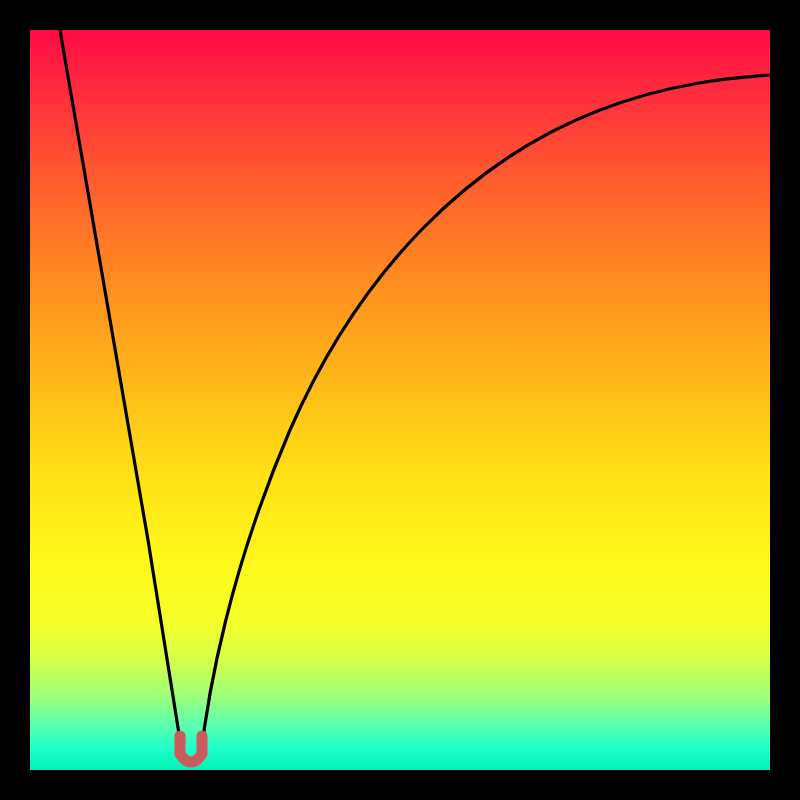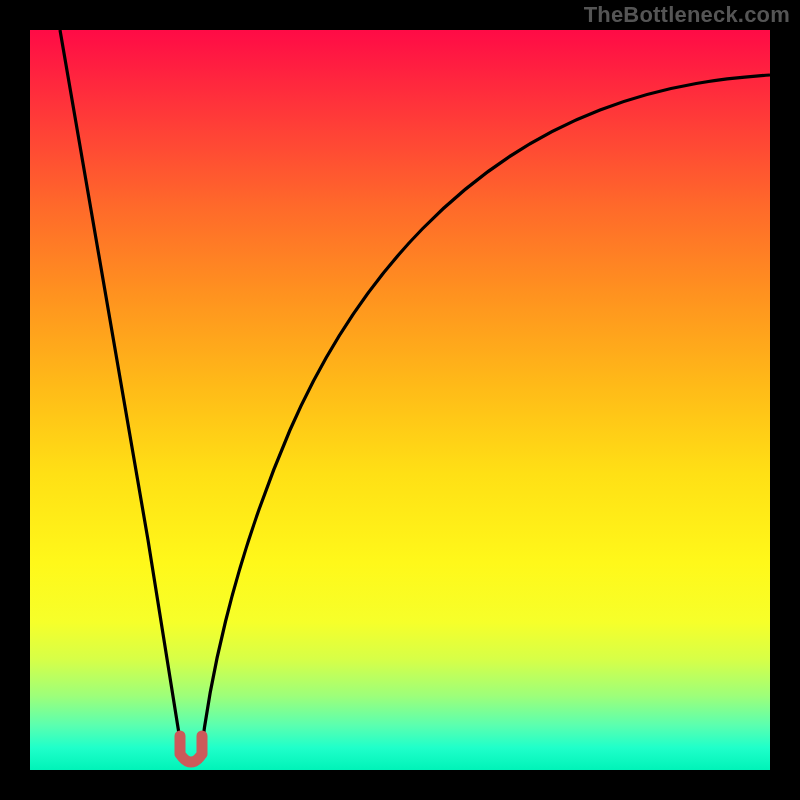"TheBottleneck.com" div.watermark { html: <div>TheBottleneck.com</div> -> none }
